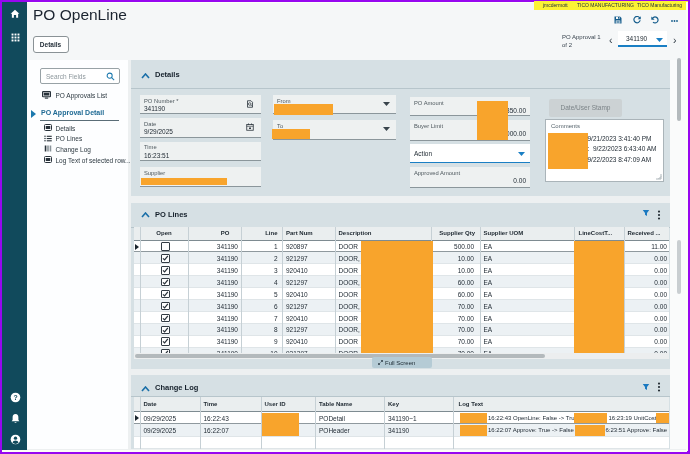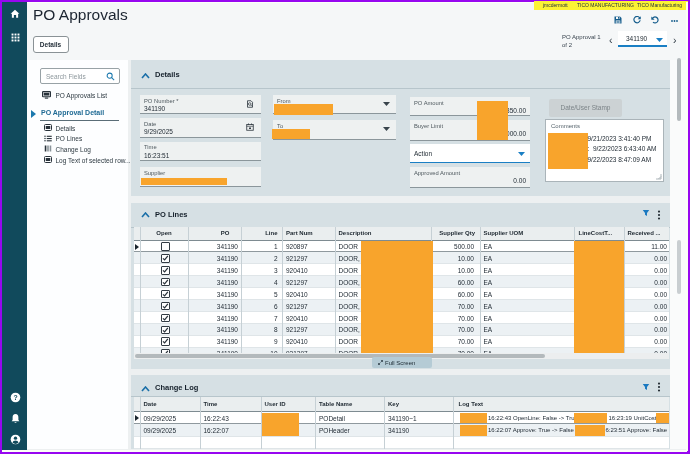"PO Approvals" div.abs { text: Approvals -> OpenLine }
